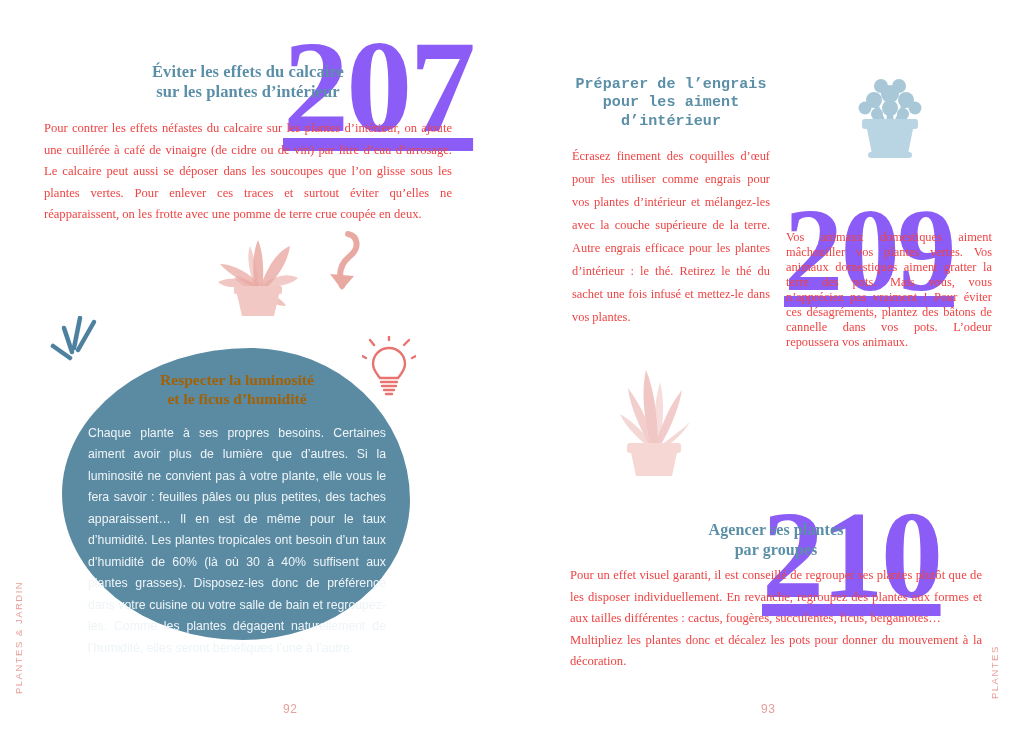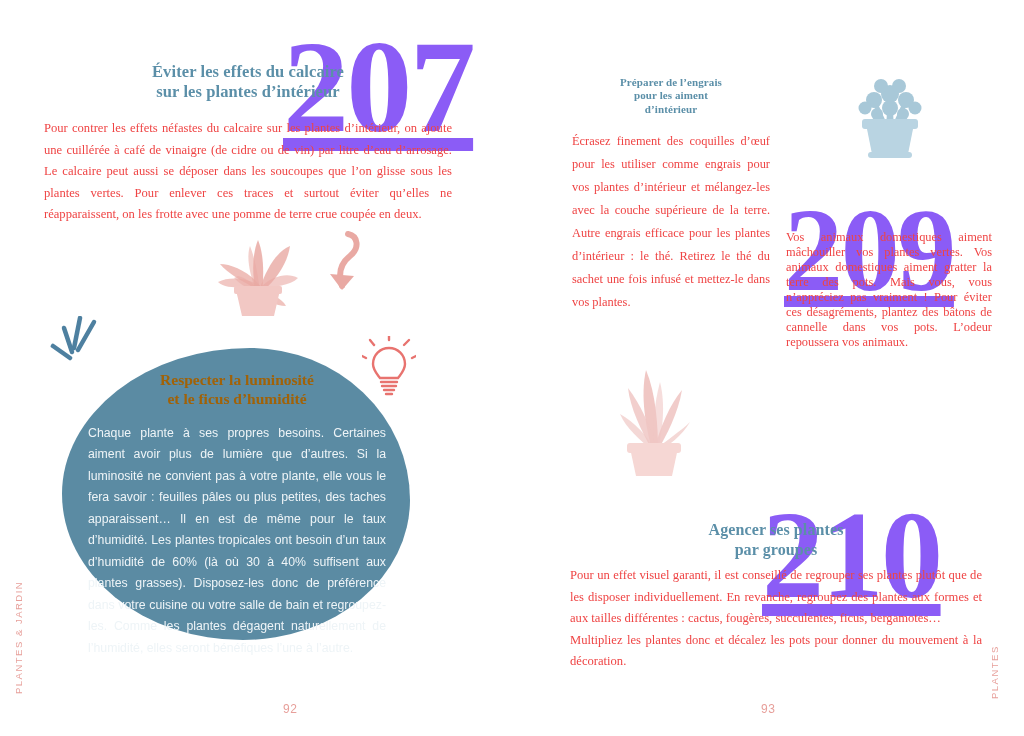"Préparer de l’engrais" div.tip-title { font-family: none -> Liberation Mono, monospace; font-size: 11px -> 15px }
